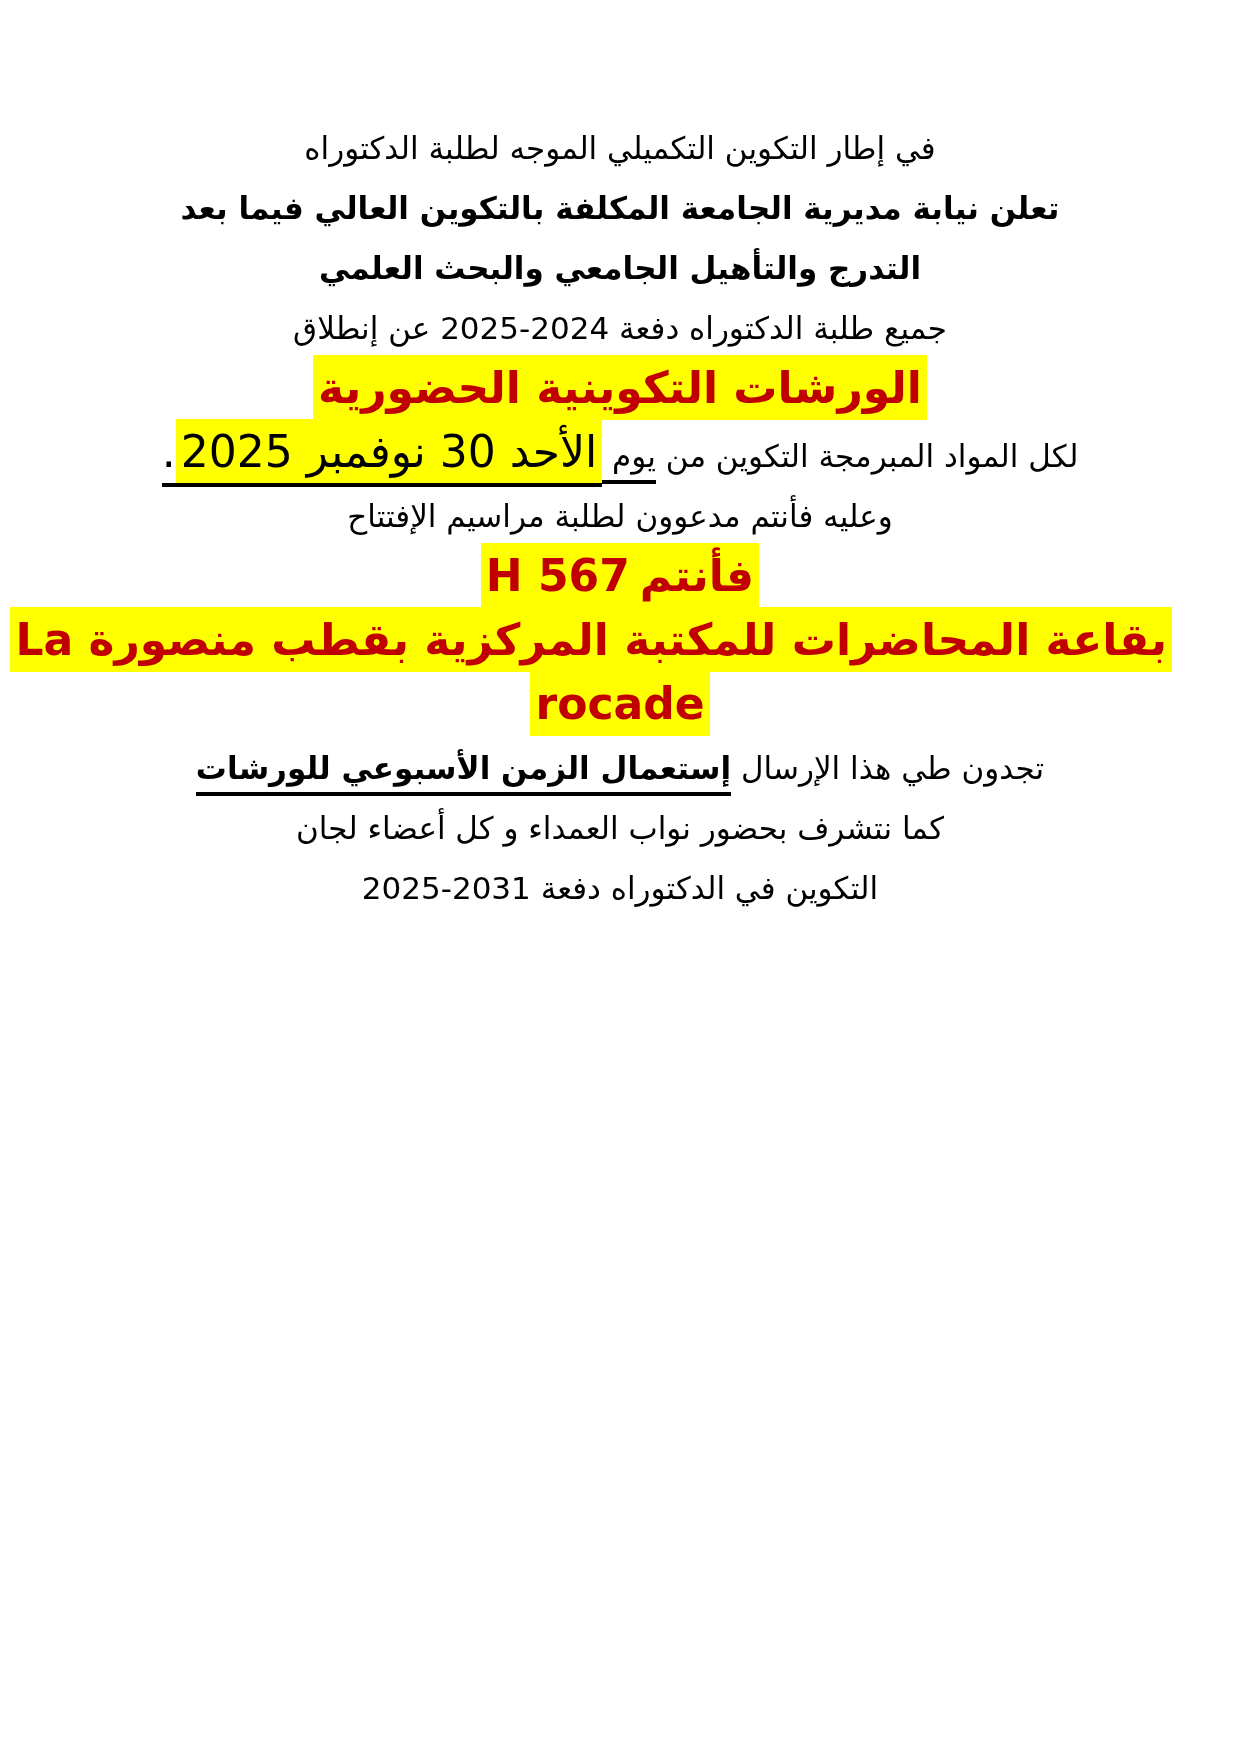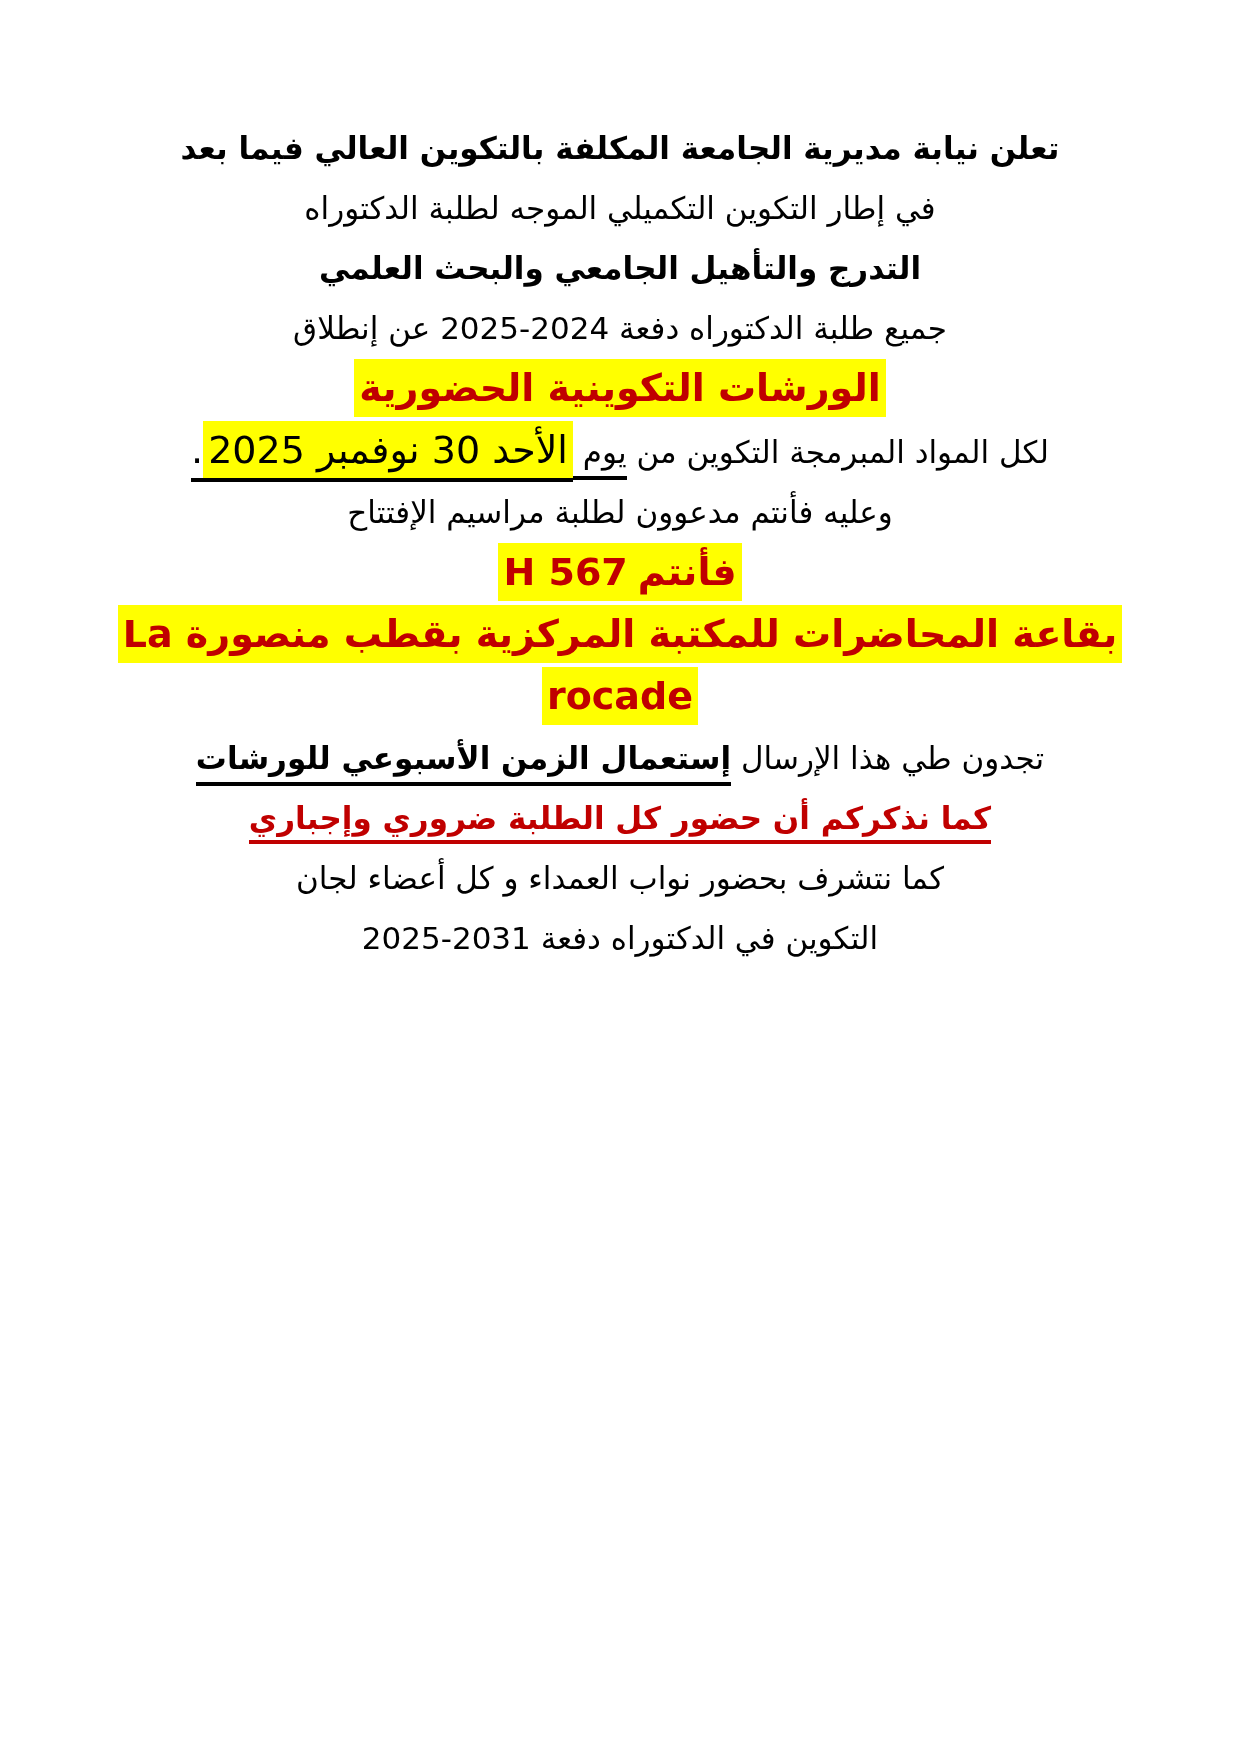"تعلن نيابة مديرية الجامعة المكلفة" p.line { order: before "في إطار التكوين التكميلي الموجه" -> after "في إطار التكوين التكميلي الموجه" }
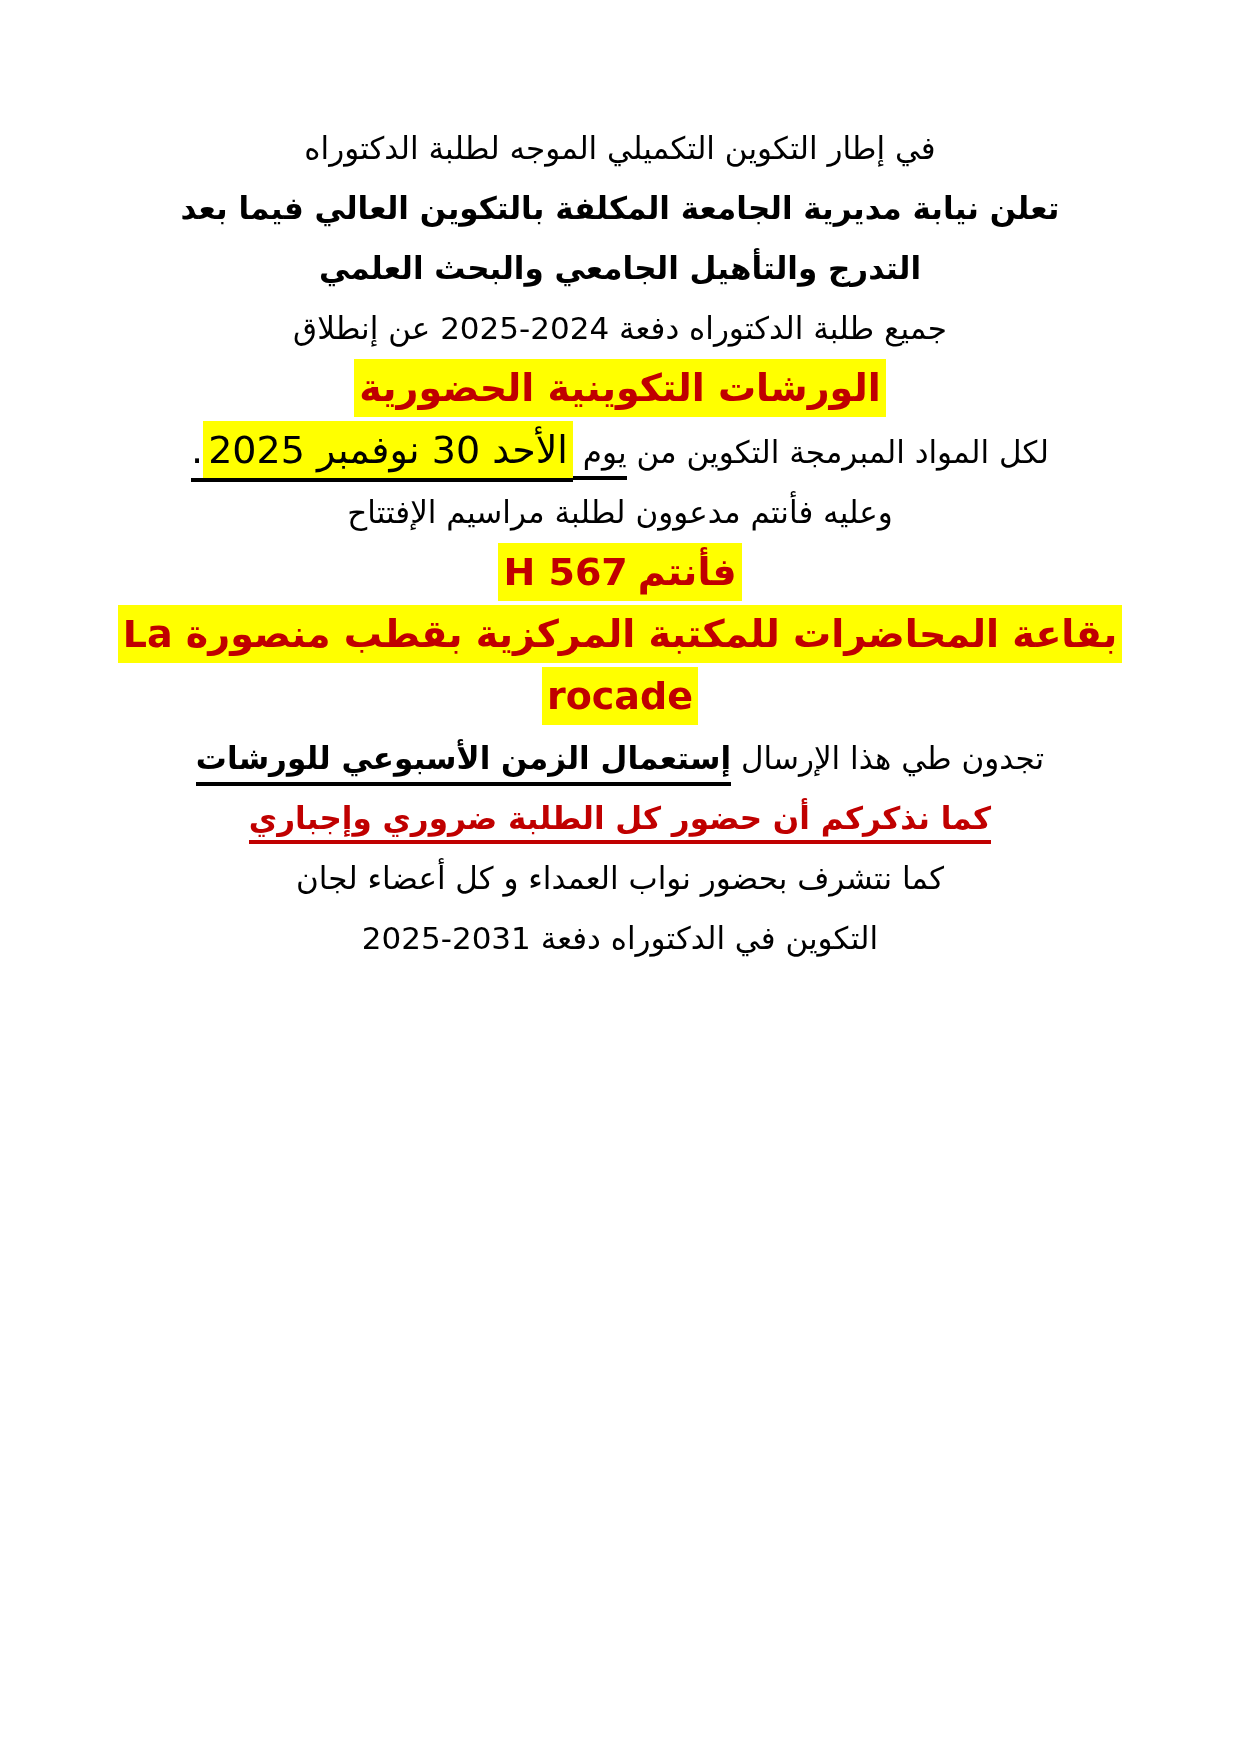"الورشات التكوينية الحضورية" .big { font-size: 38px -> 44px }
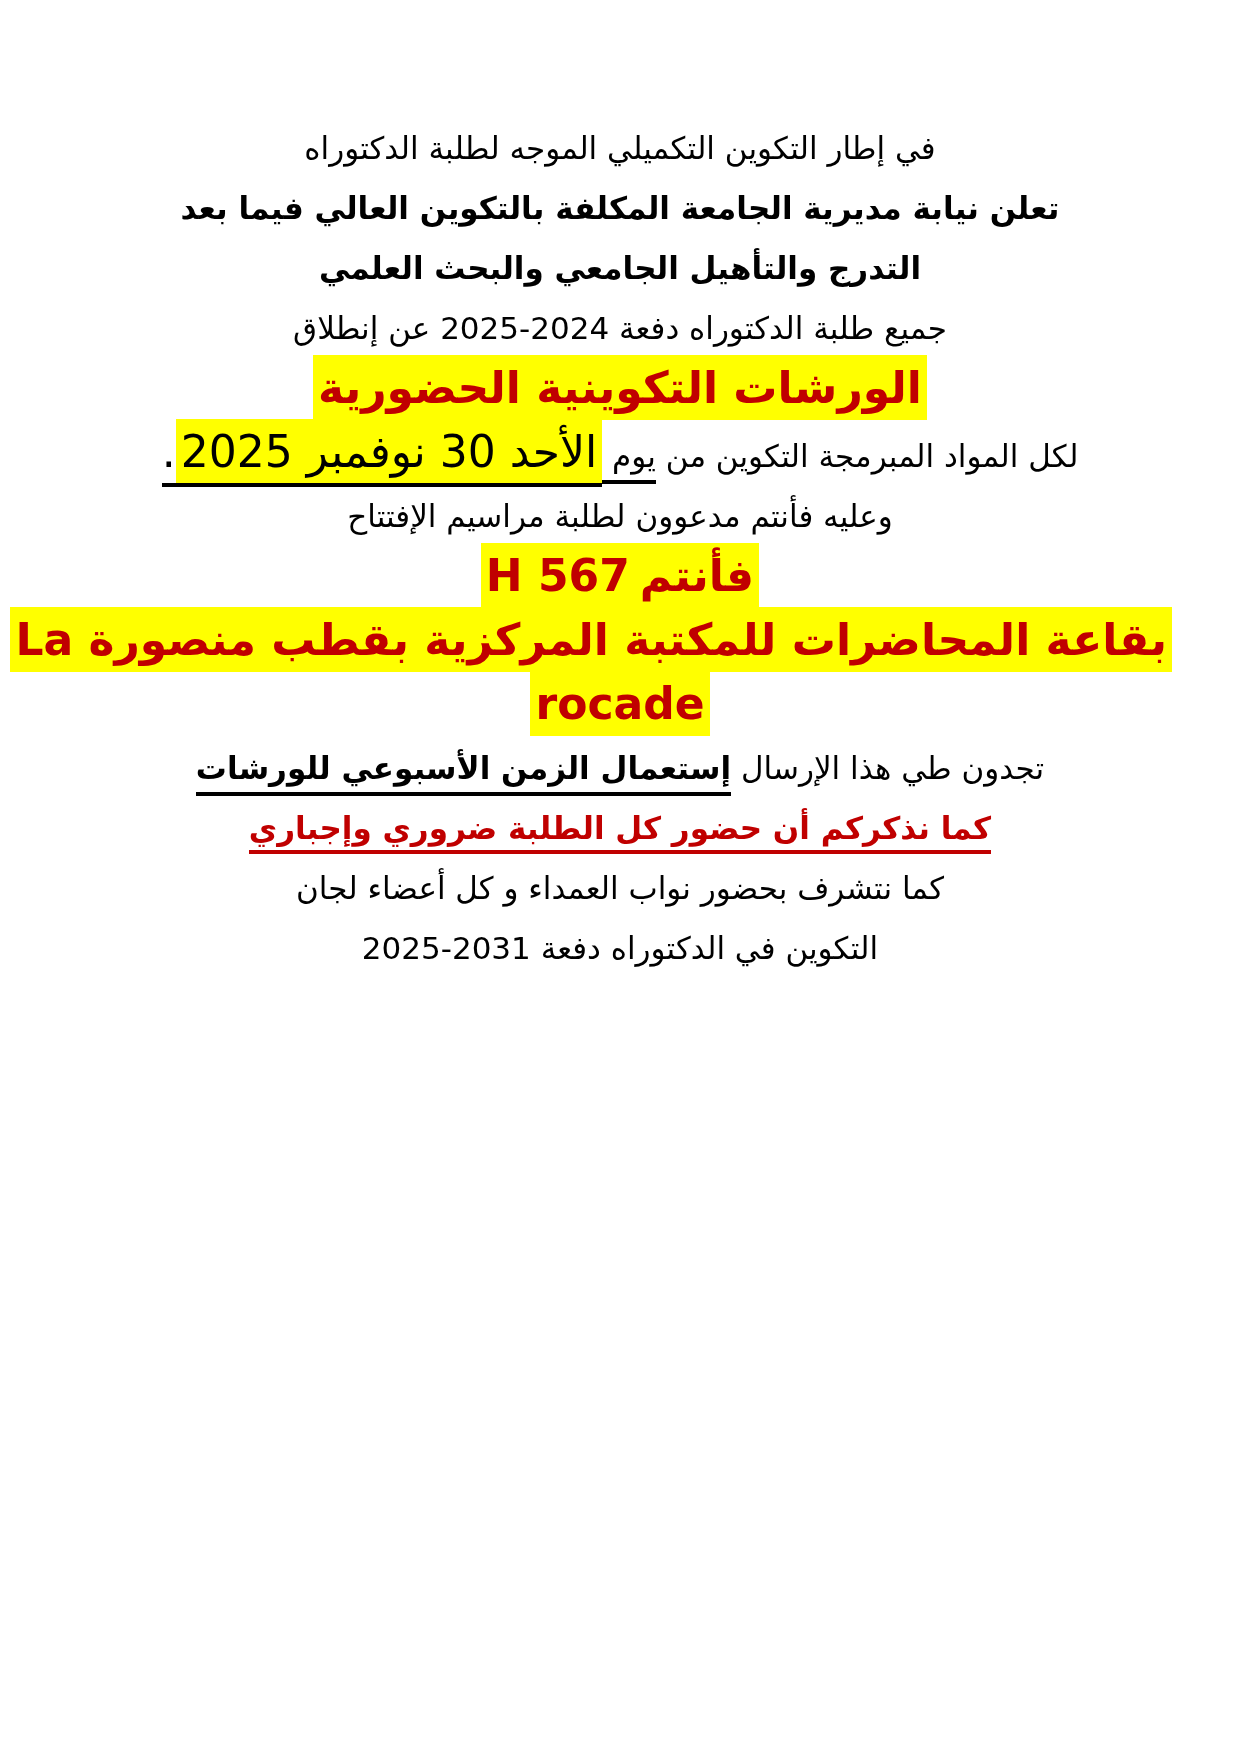"كما نذكركم أن حضور كل" p.line { html: <p><span>كما نذكركم أن حضور كل الطلبة ضروري وإجباري</span></p> -> none }
